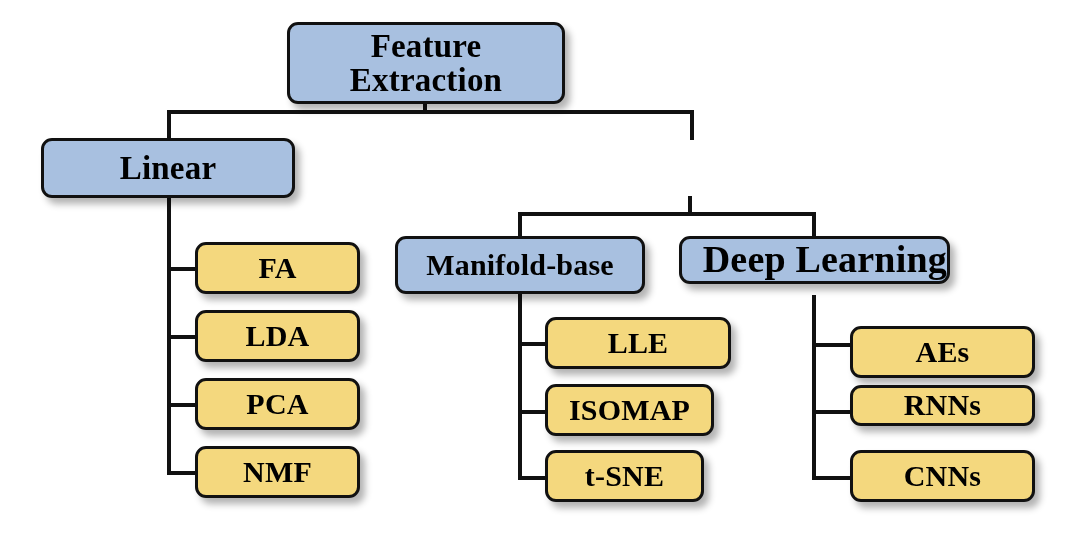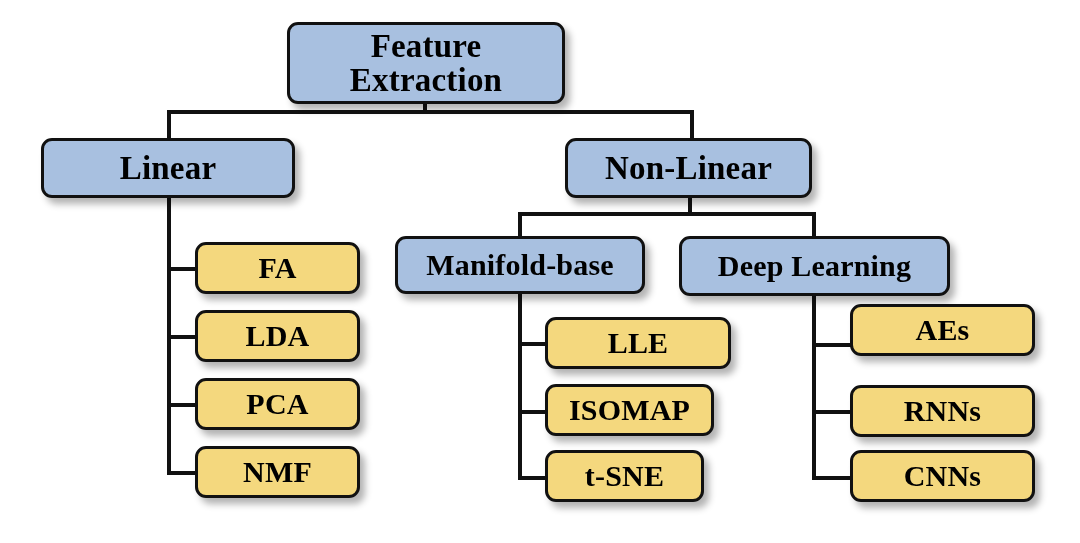"Non-Linear" div.node { html: <div> <span>Non-Linear</span> </div> -> none }
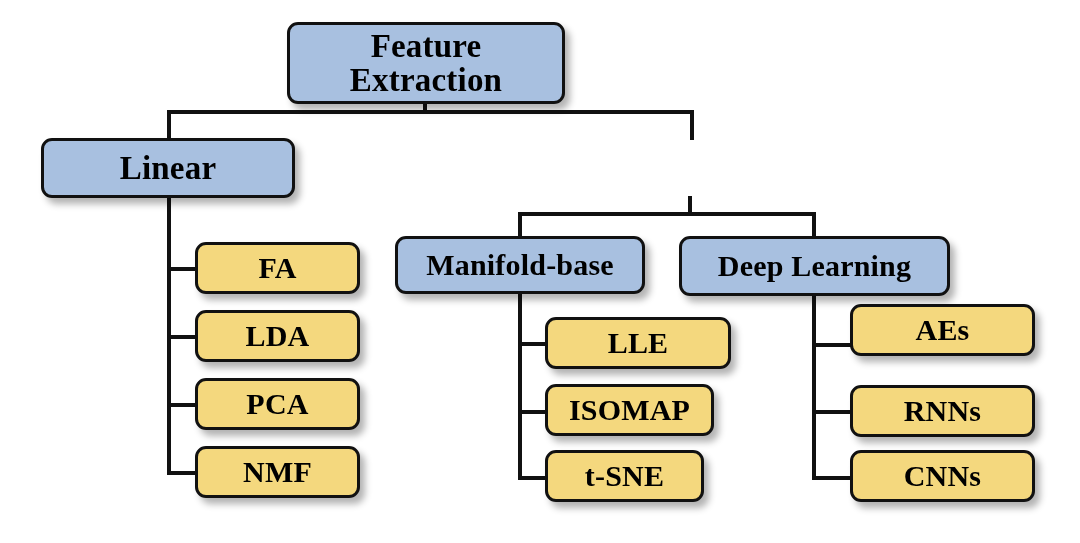"Deep Learning" div.node { font-size: 30px -> 38px; height: 60px -> 48px; justify-content: none -> flex-end }
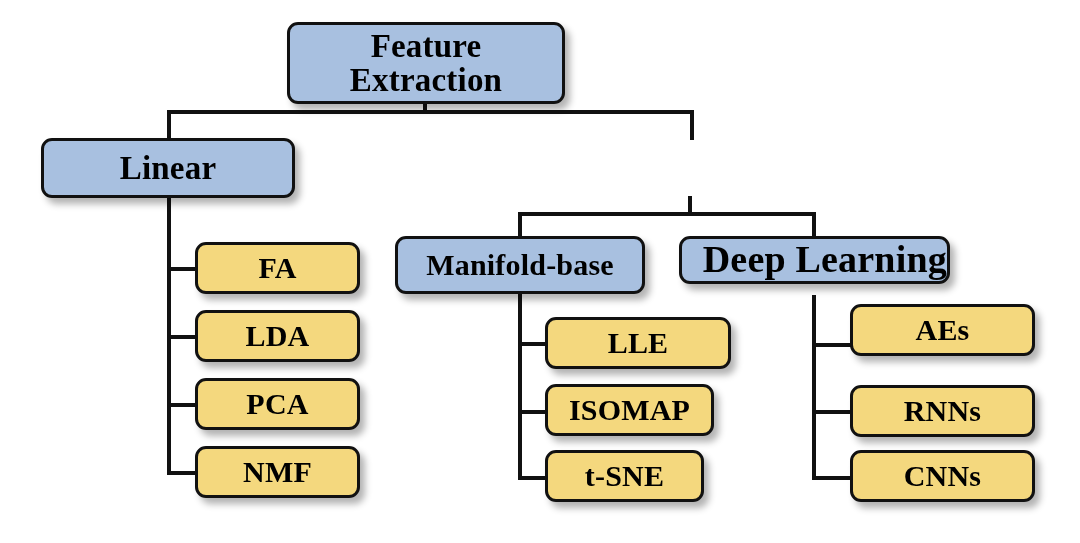"AEs" div.node { top: 304px -> 326px }
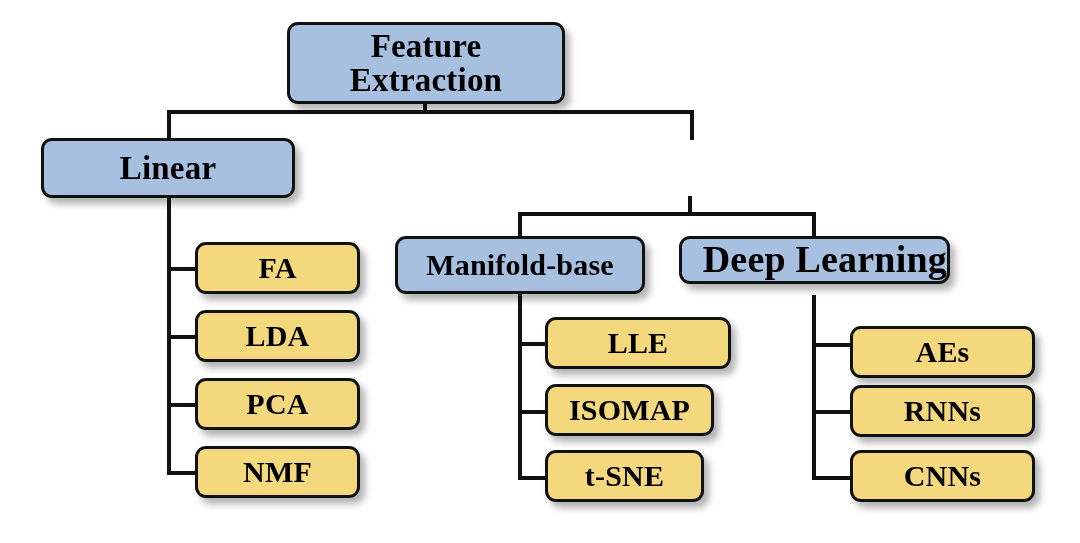"RNNs" div.node { height: 52px -> 41px }
